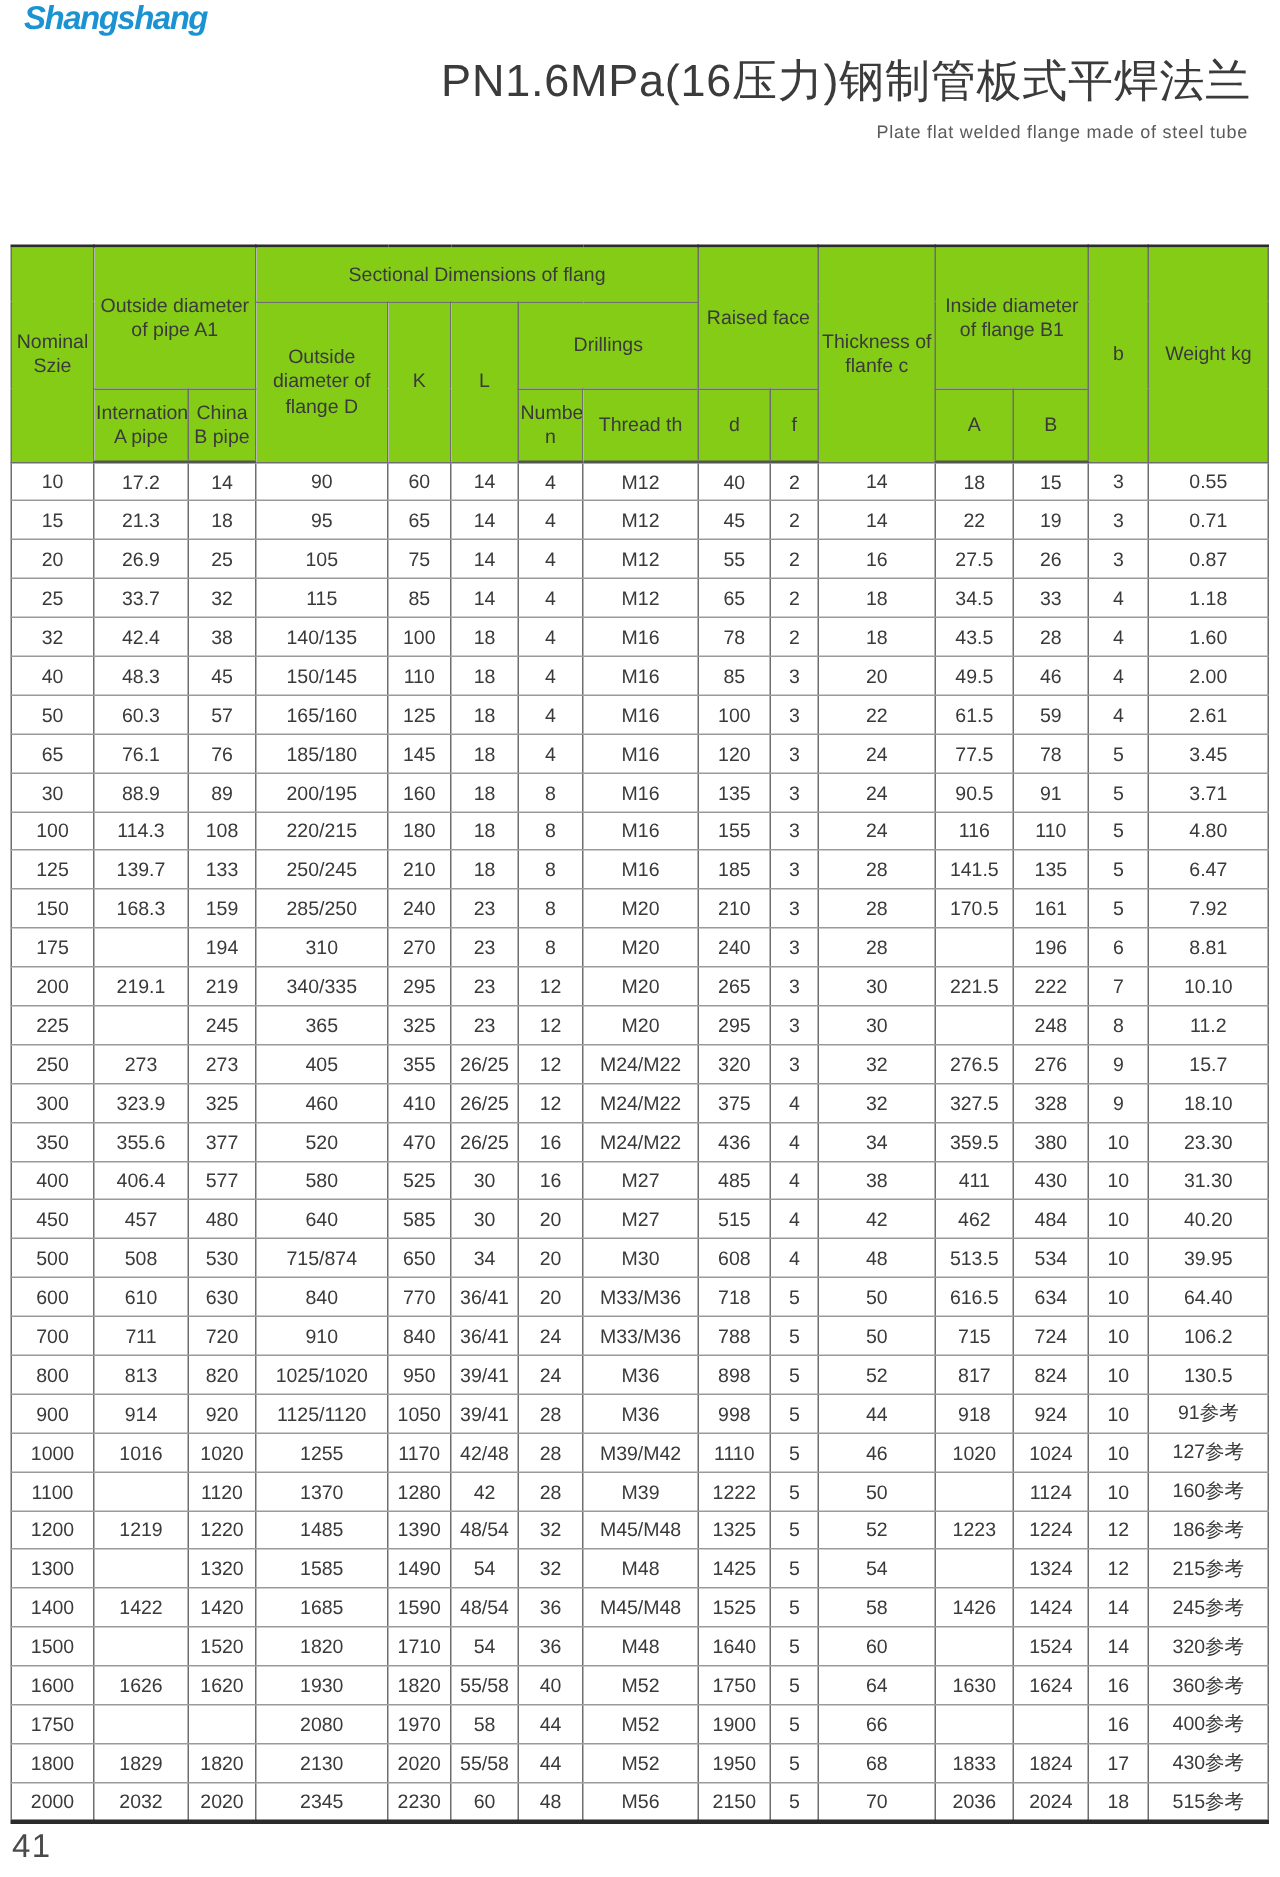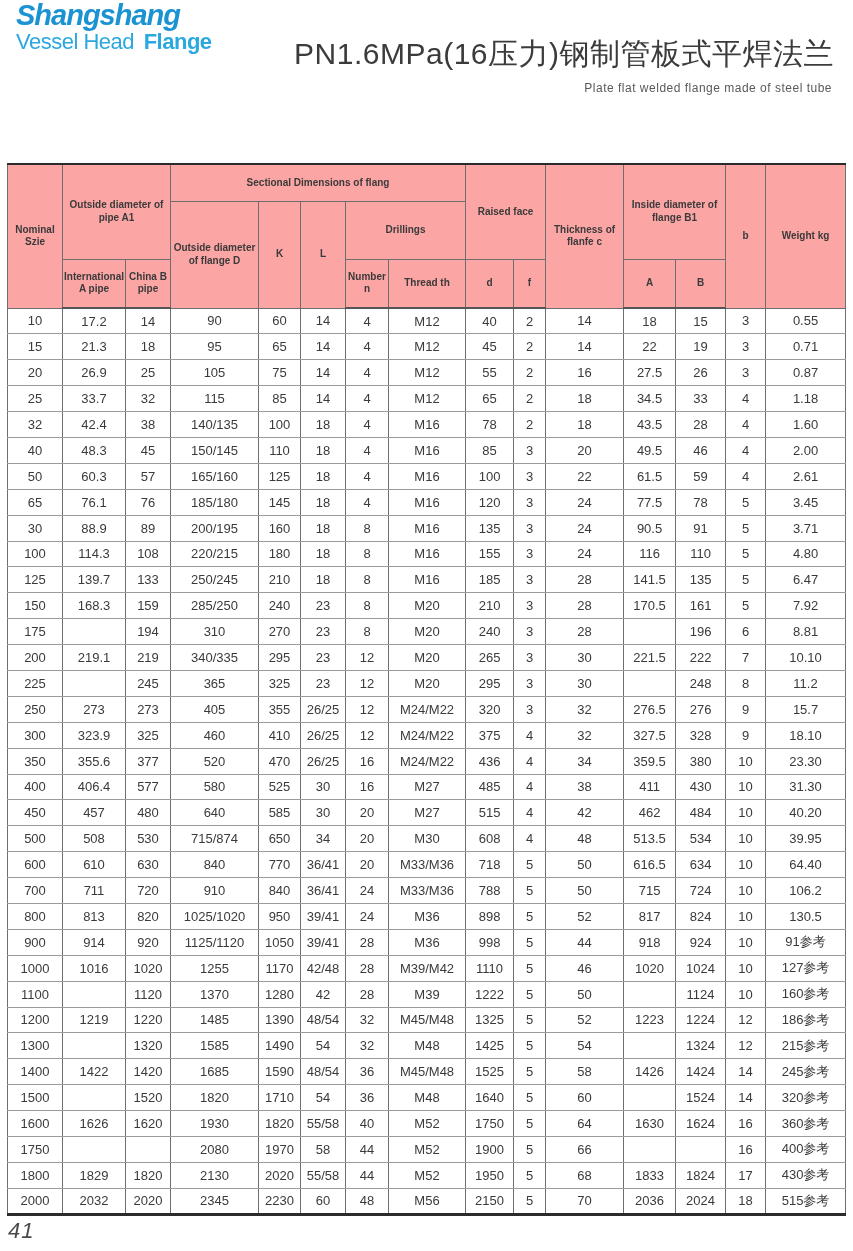"Shangshang" .logo-main { font-size: 29px -> 22px }
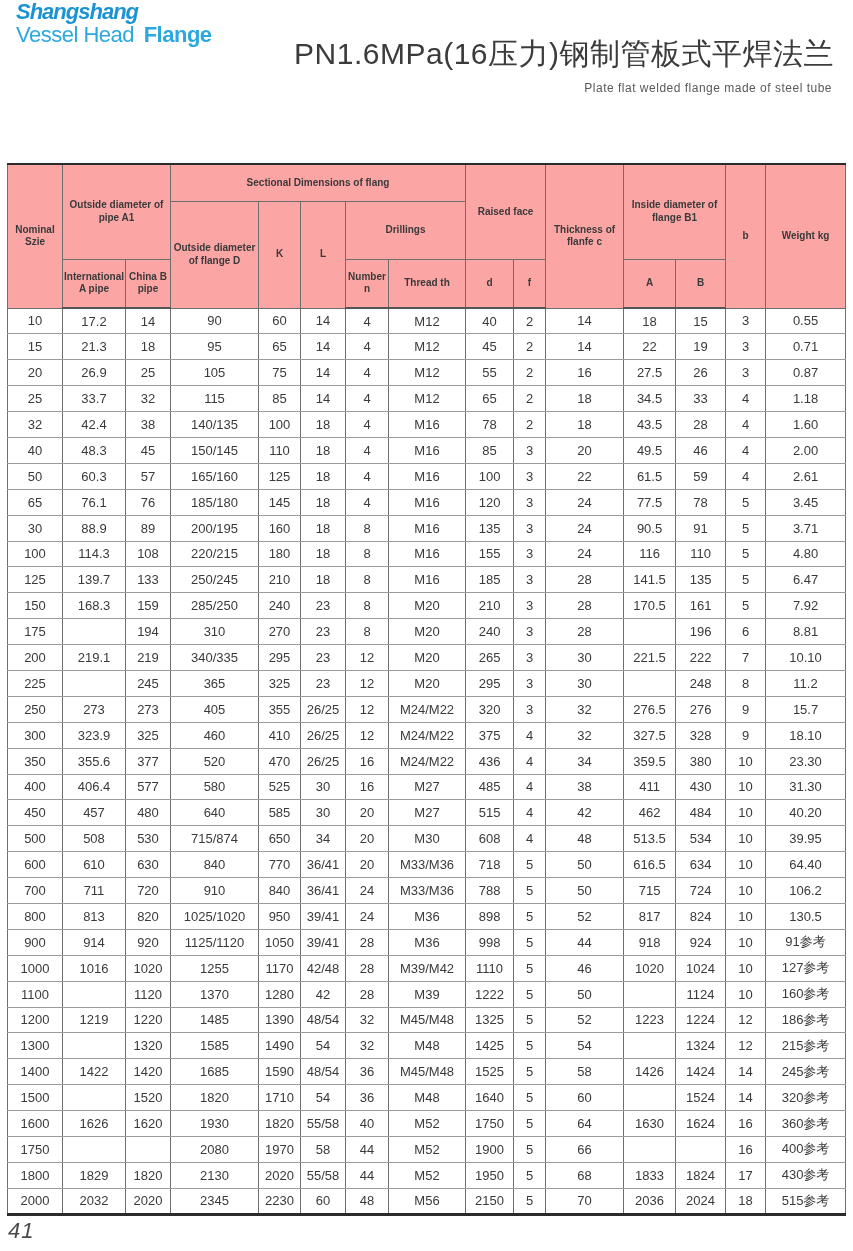"Vessel Head Flange" div.logo-sub { html: <div> <span>Vessel Head</span> <span>Flange</span> </div> -> none }
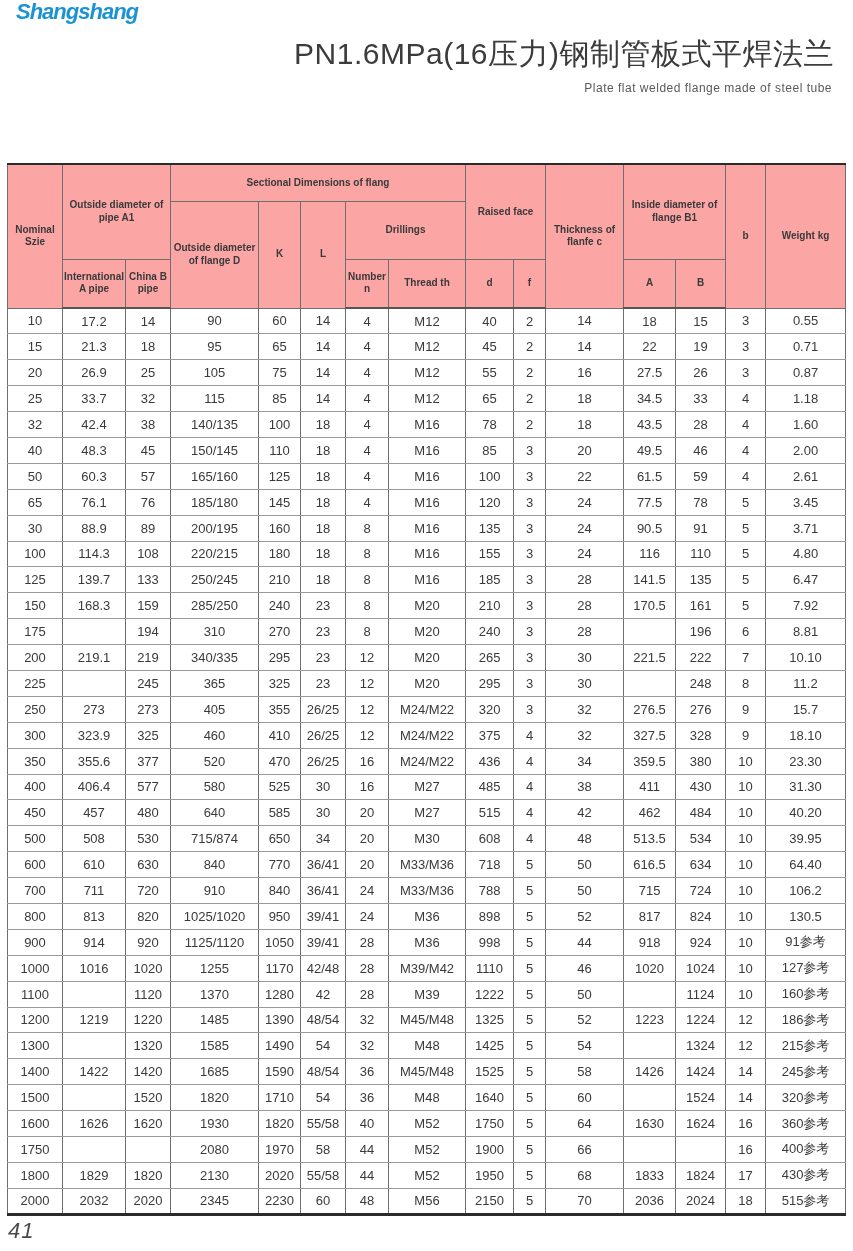"Sectional Dimensions of flang" table.spec th { background: #fca5a5 -> #84cc16; font-size: 10px -> 13px; font-weight: bold -> normal }
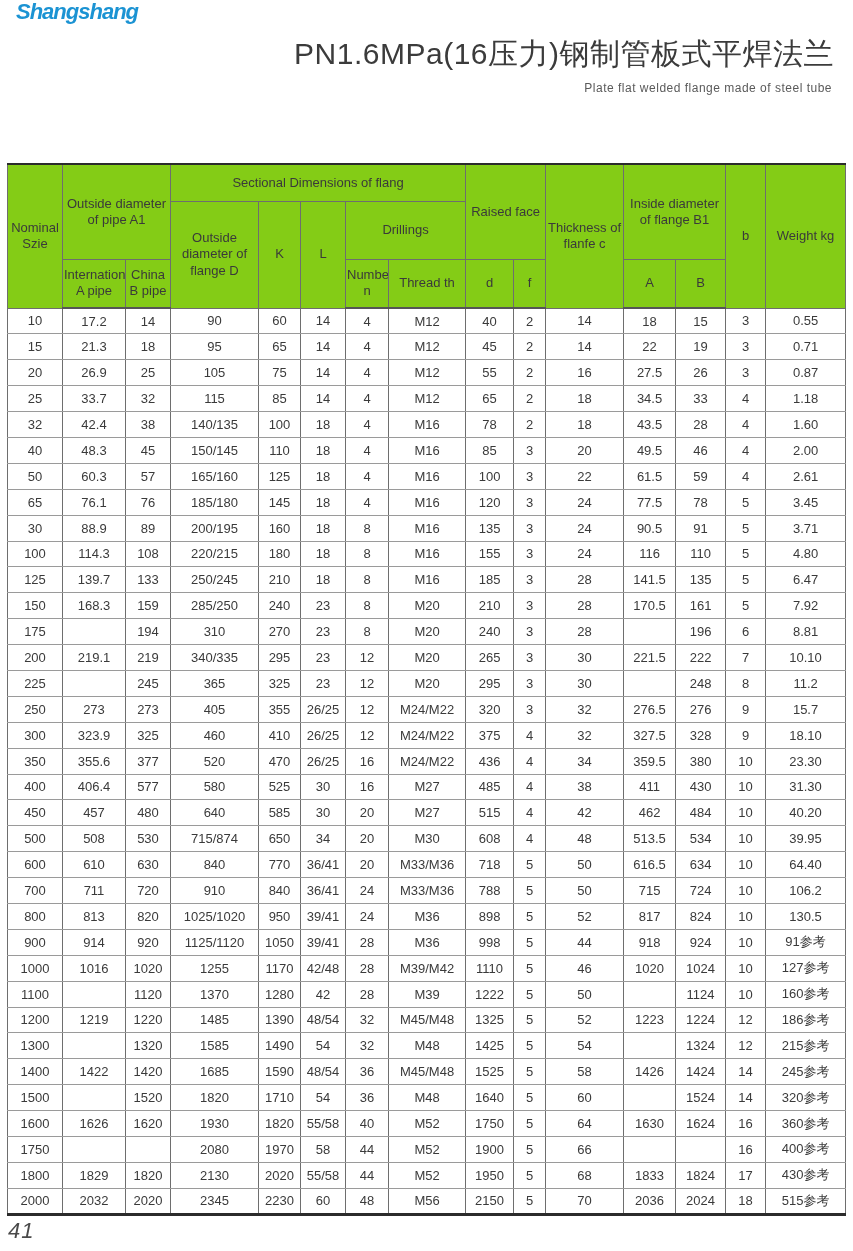"41" .page-number { font-style: italic -> none }
